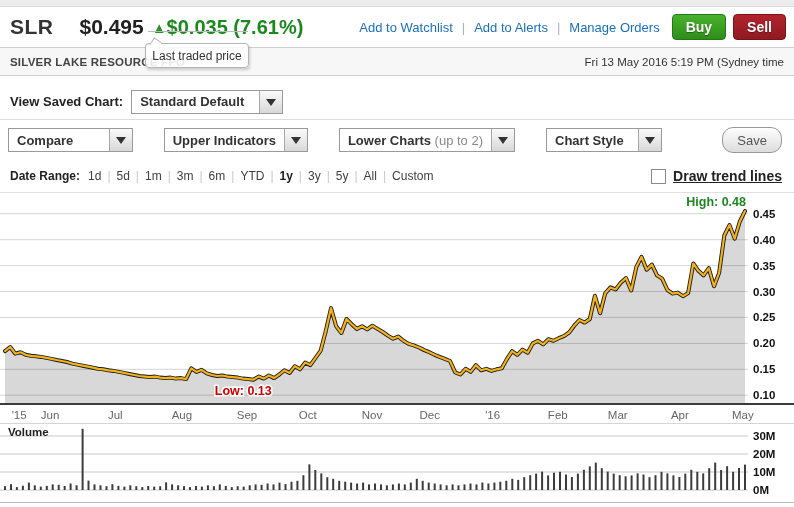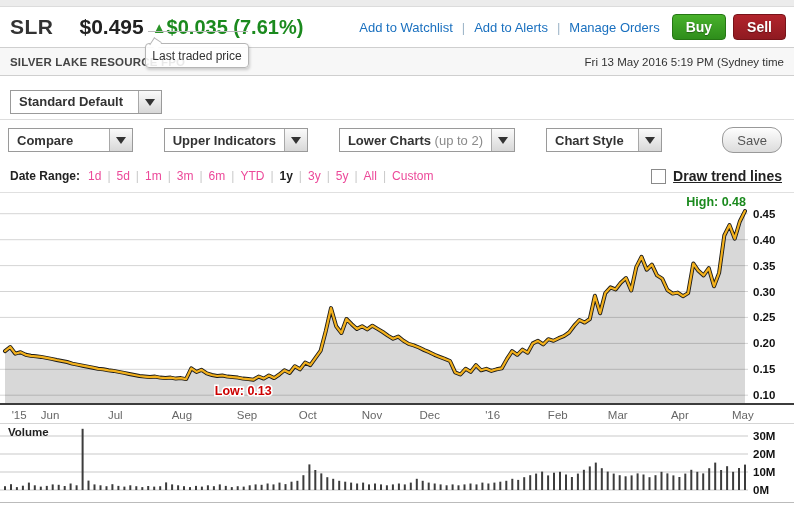"View Saved Chart:" span.rowlabel { html: none -> <span>View Saved Chart:</span> }
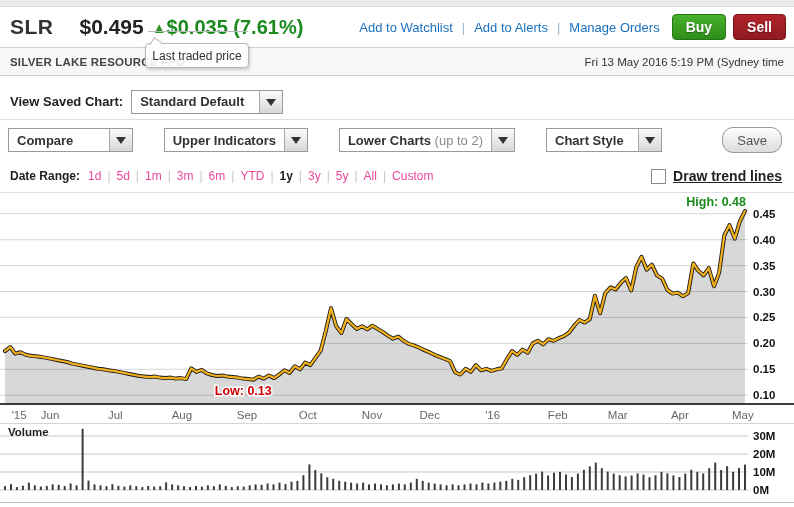"1d" .dr-it { color: #ec4899 -> #404040 }
